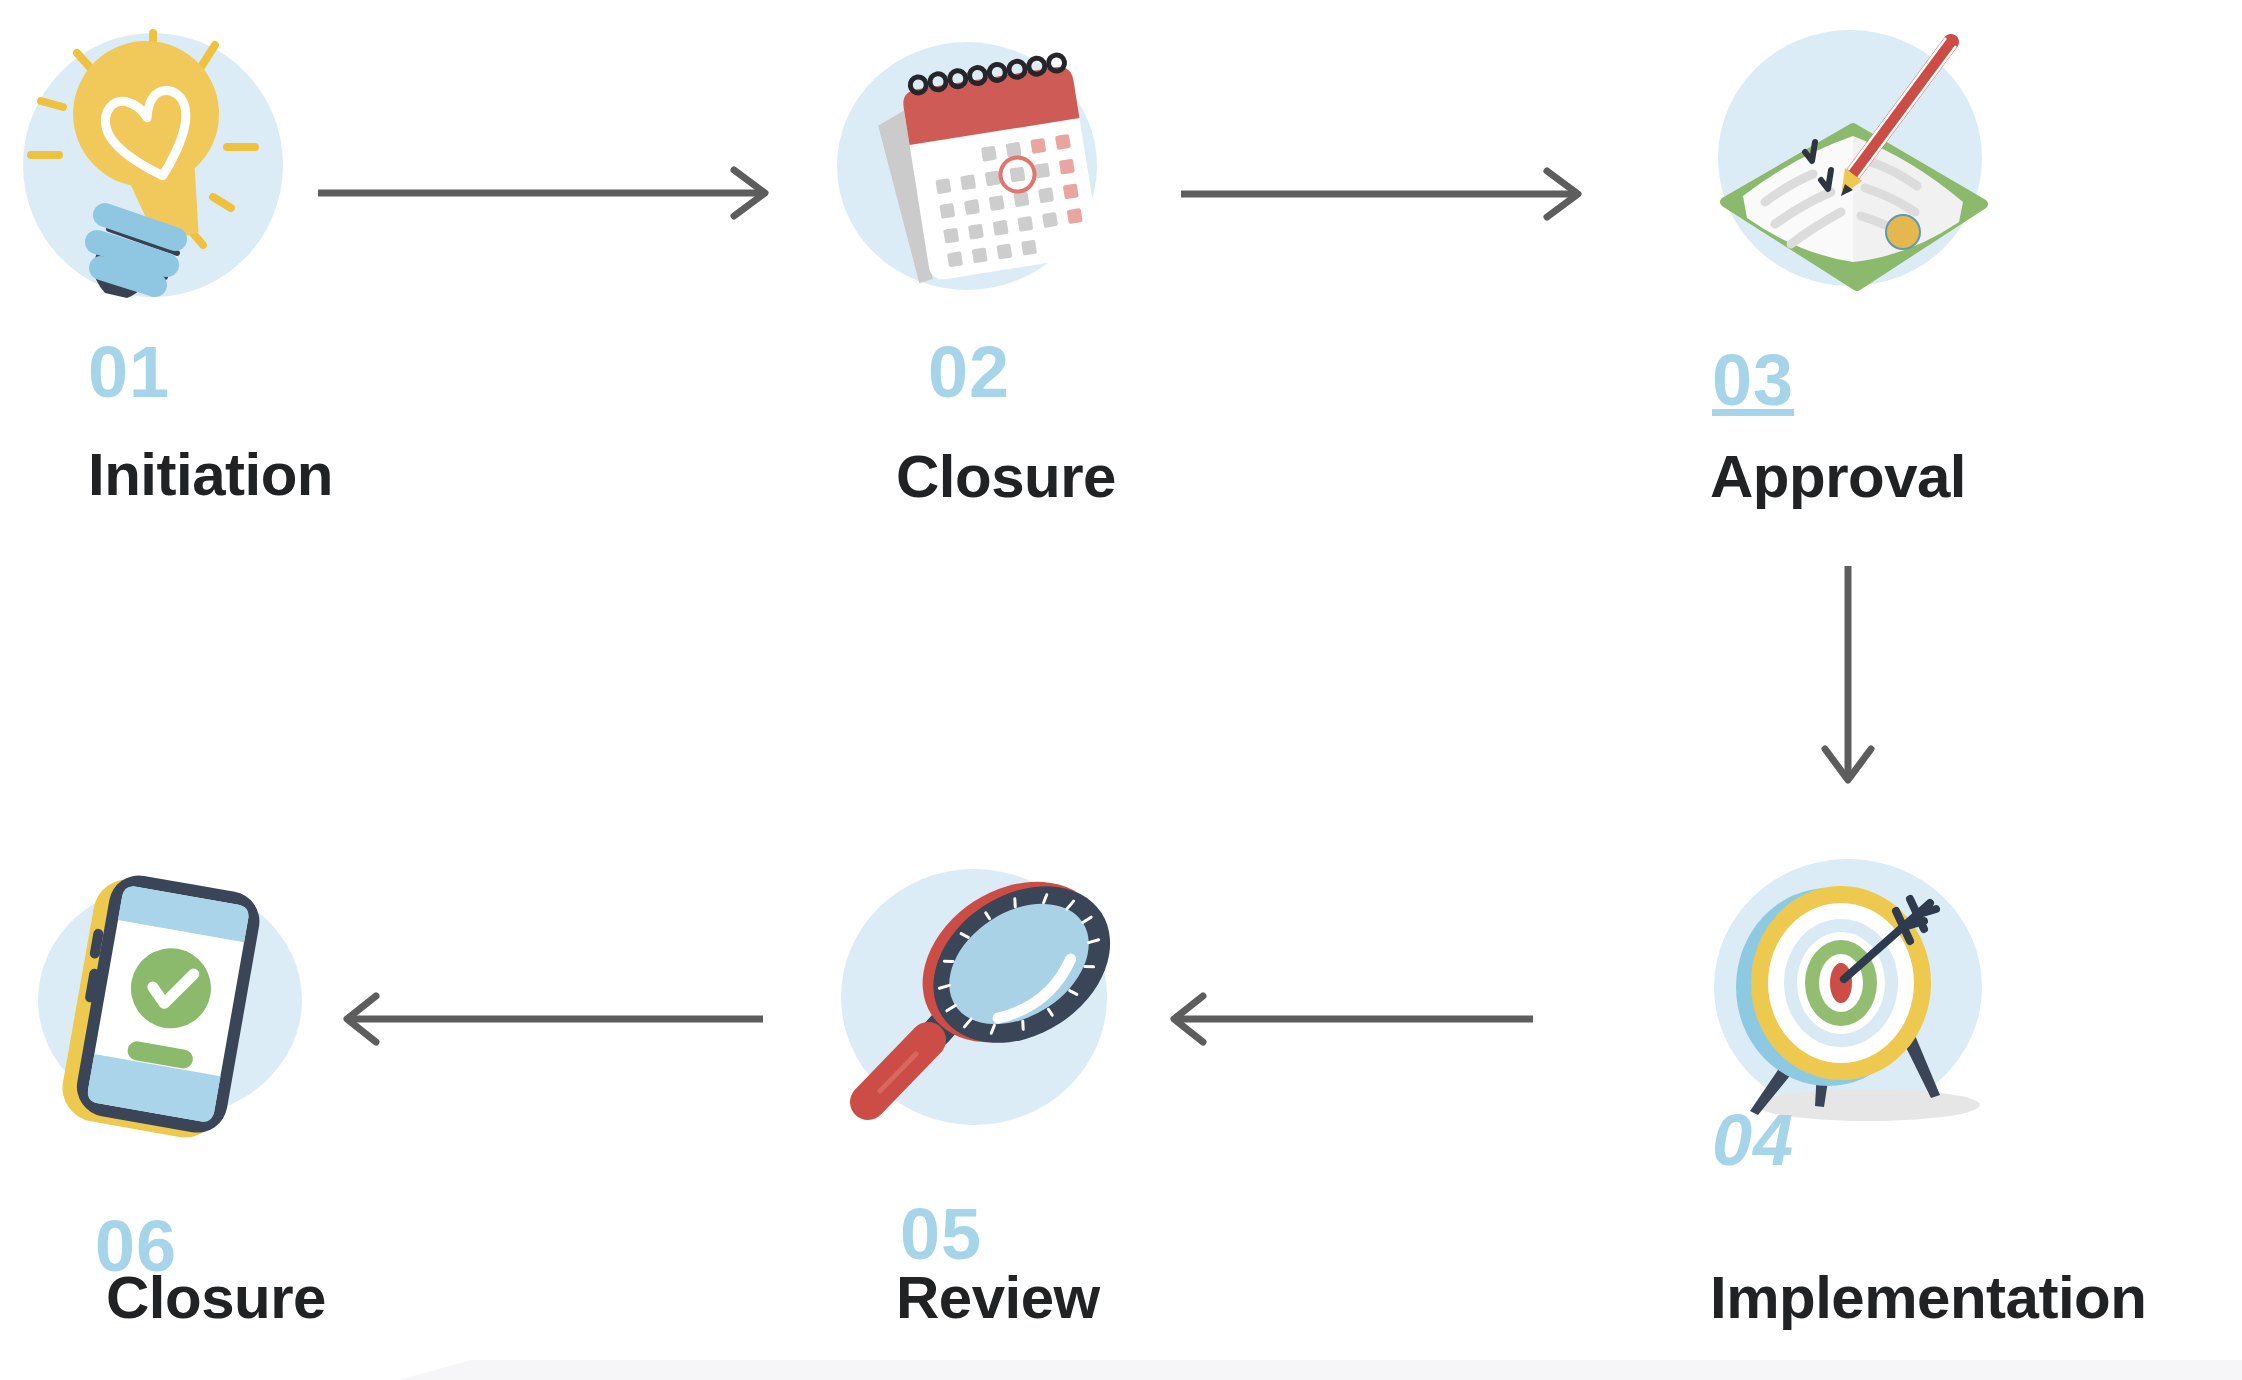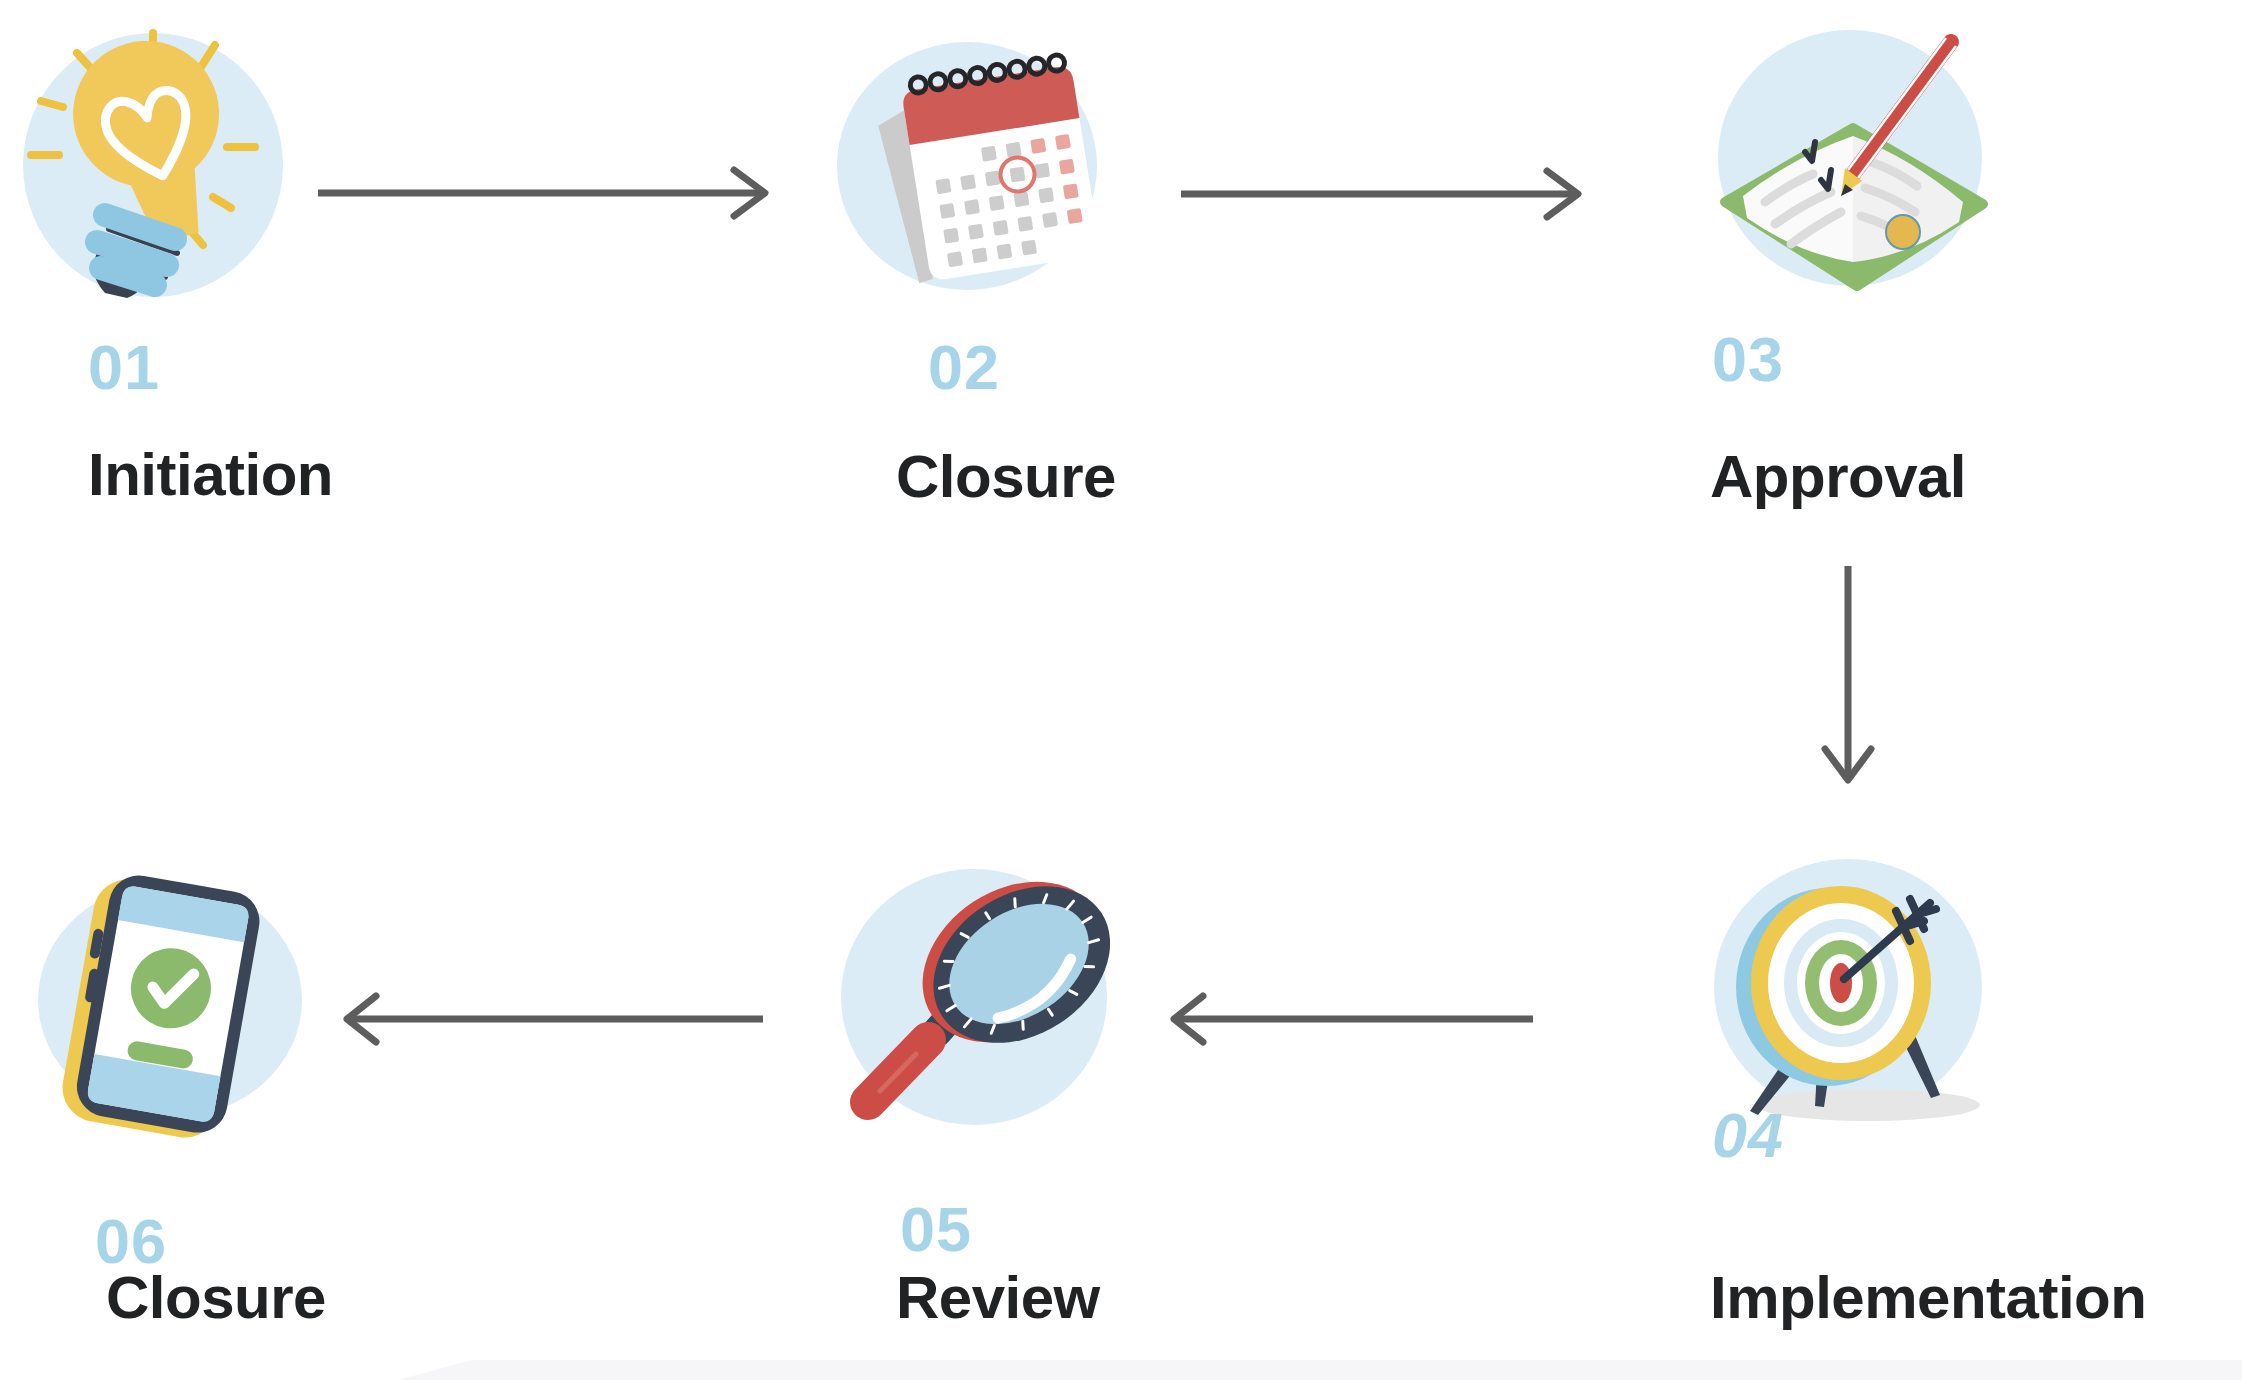"01" .step-number { font-size: 63px -> 72px }
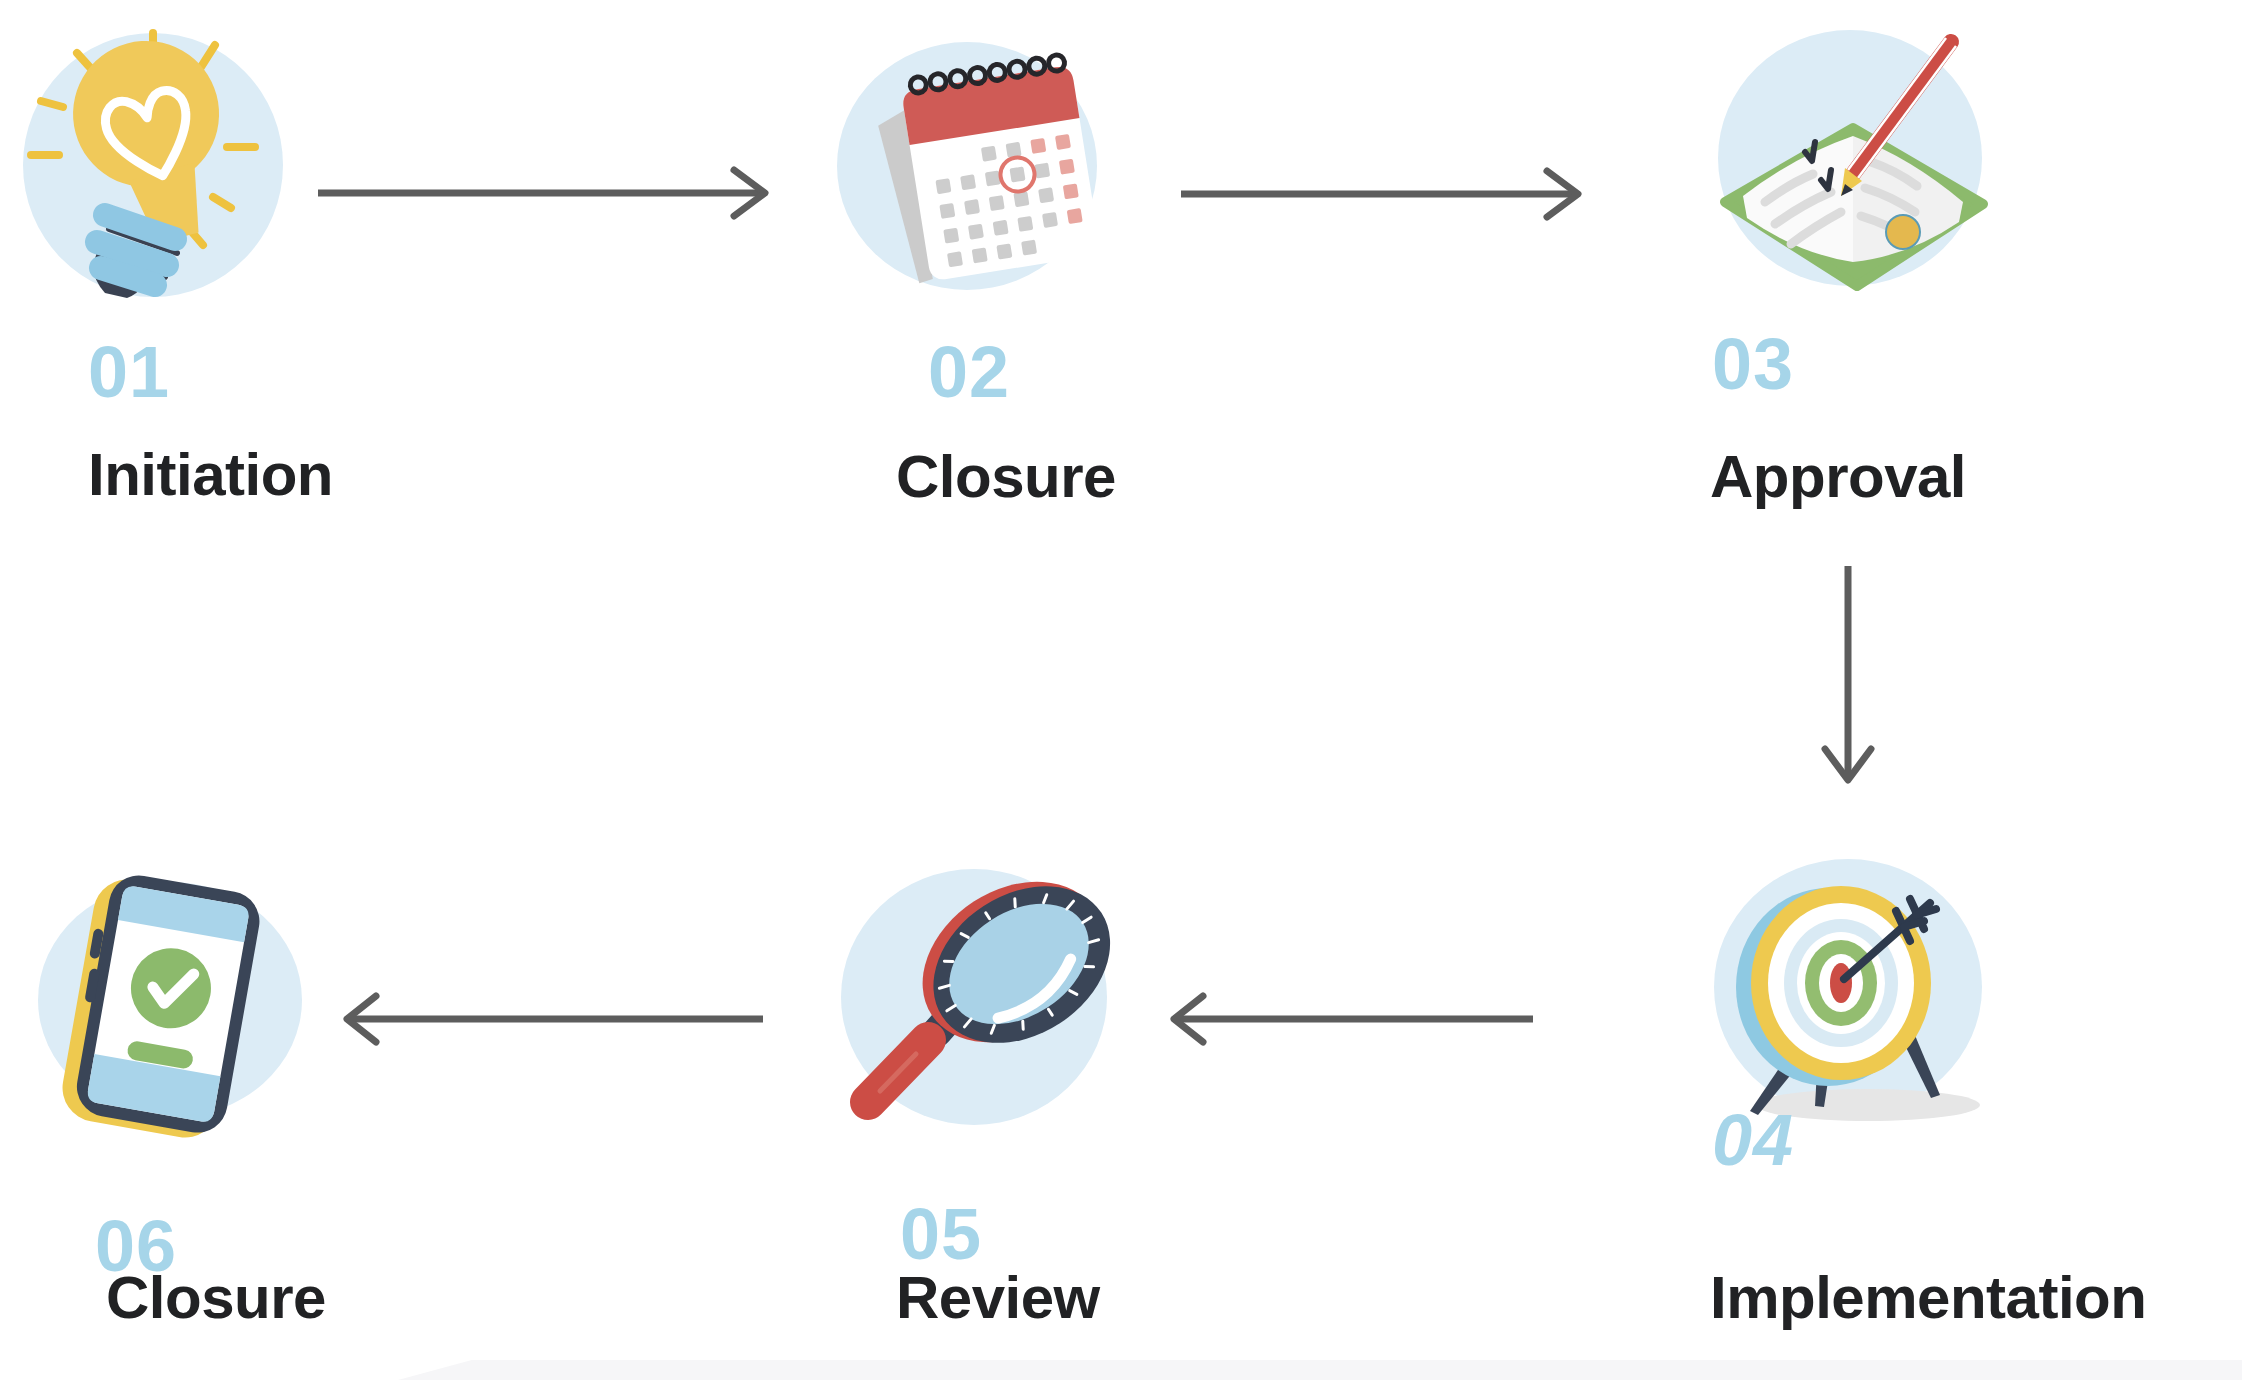"03" #num-3 { text-decoration: none -> underline; top: 328px -> 344px }
